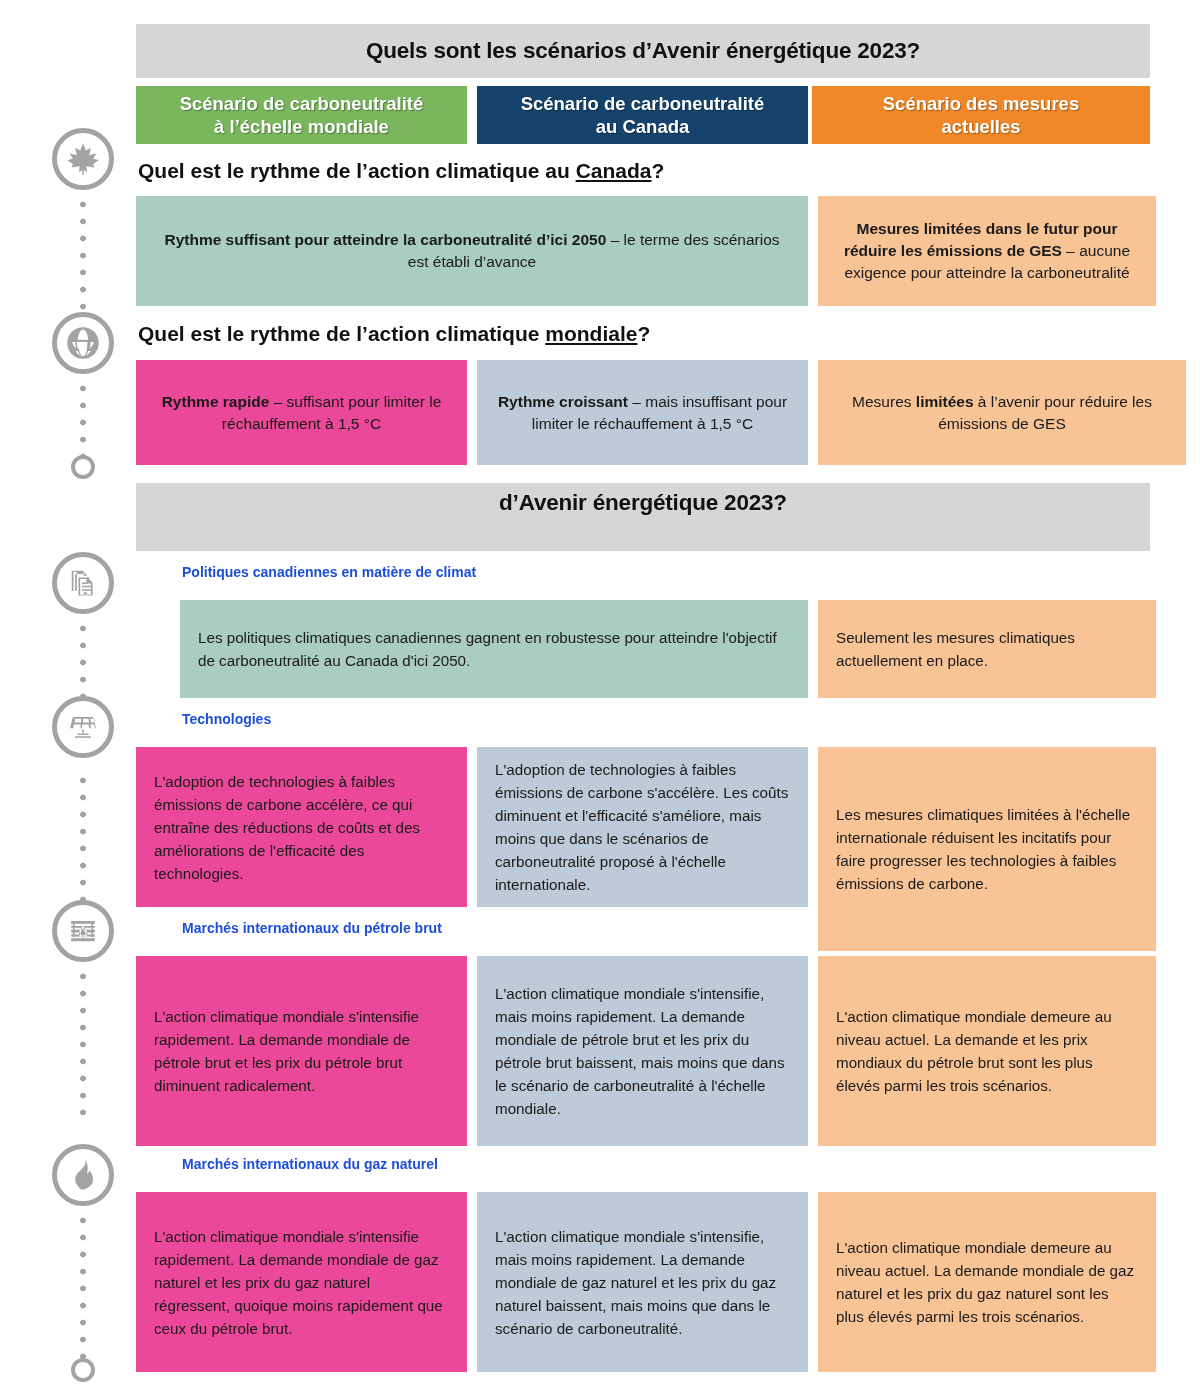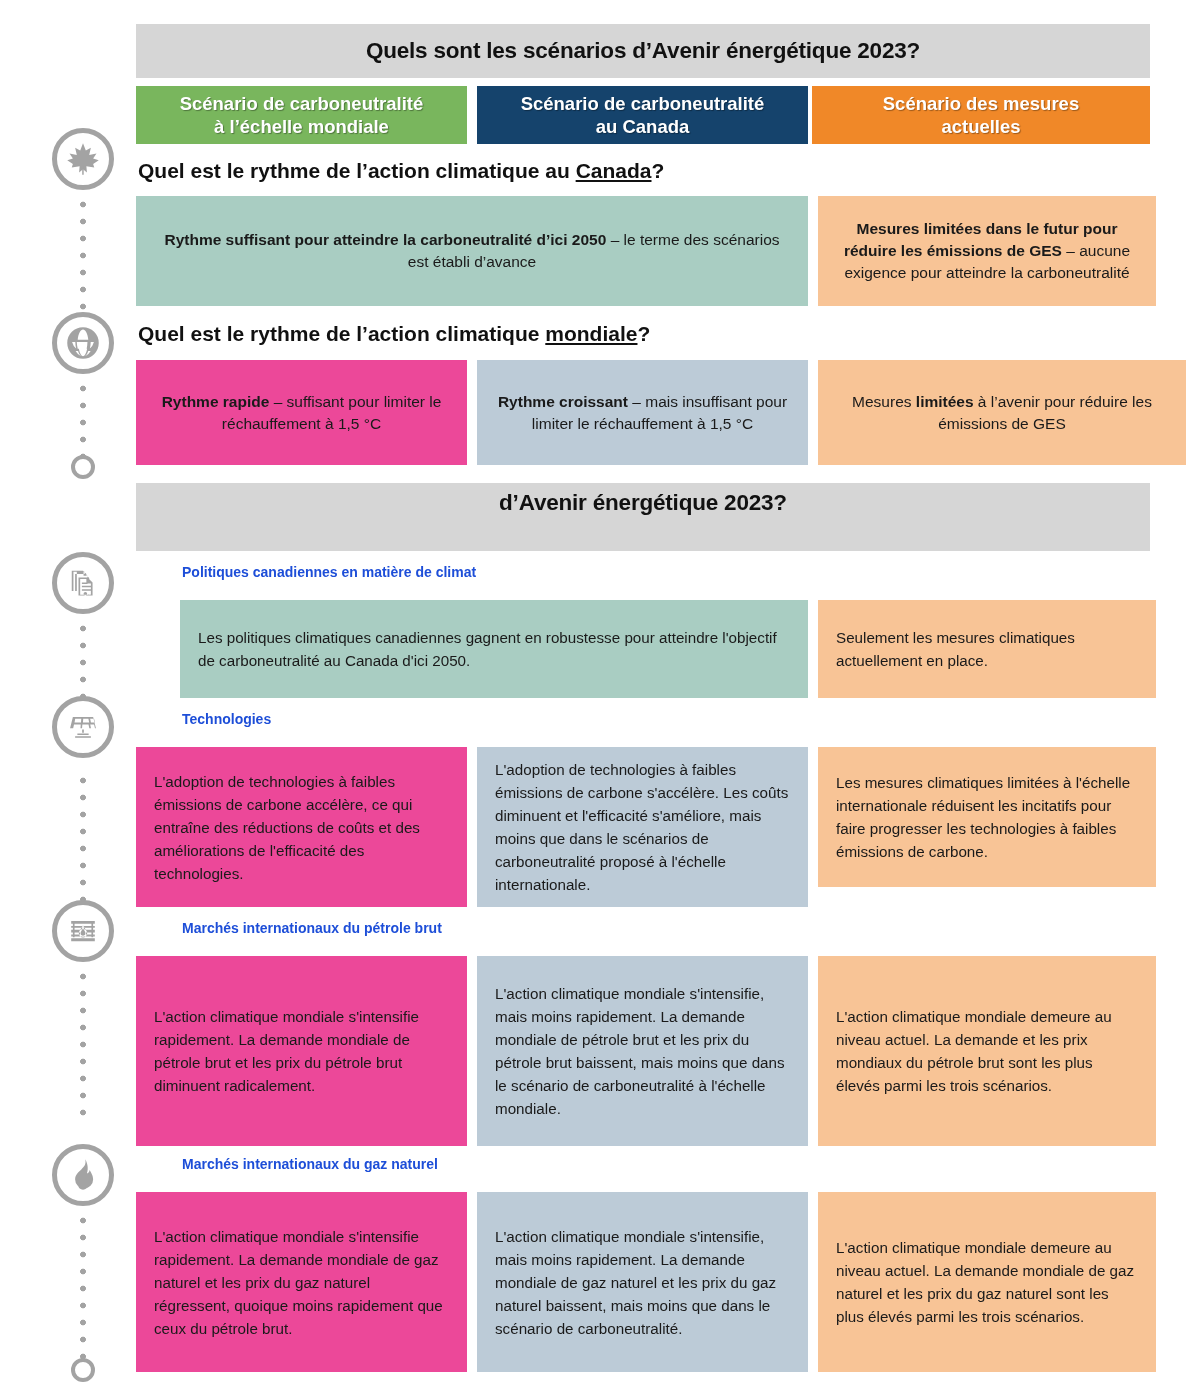"Les mesures climatiques limitées à" div.cell { height: 140px -> 204px }
